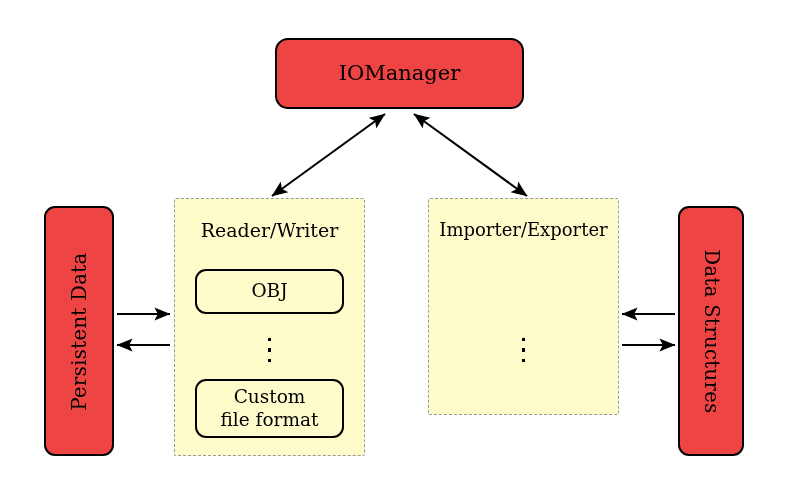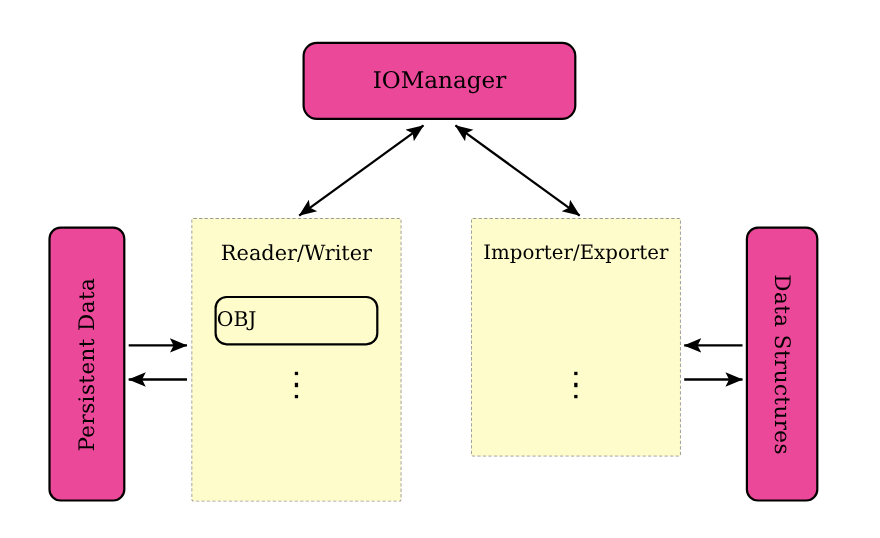"IOManager" .node { background: #ec4899 -> #ef4444 }
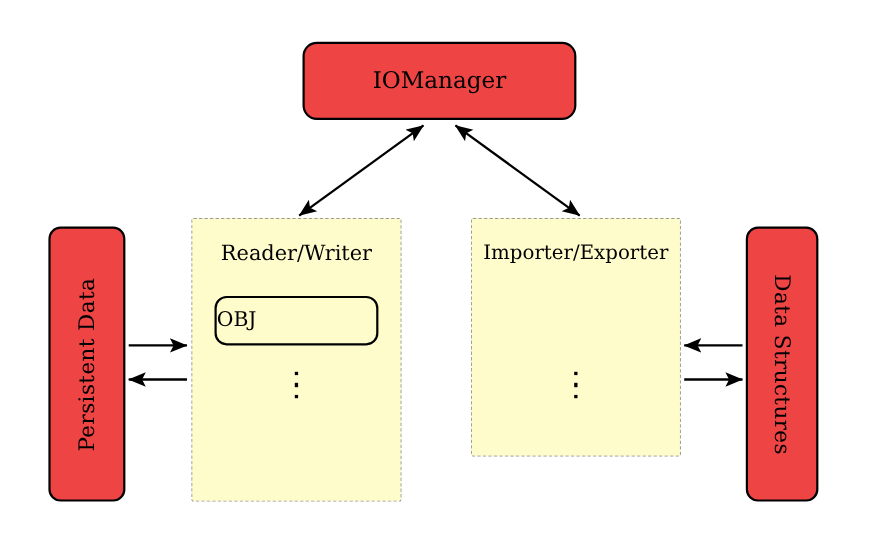"OBJ" .inner-box { justify-content: none -> center }
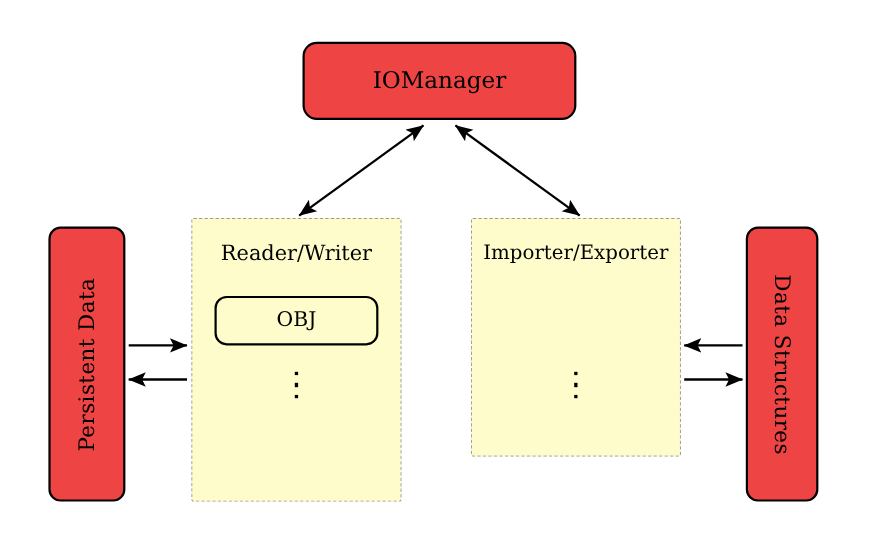"Custom" div.inner-box { html: none -> <div> <span> <span>Custom</span><br> <span>file format</span> </span> </div> }
